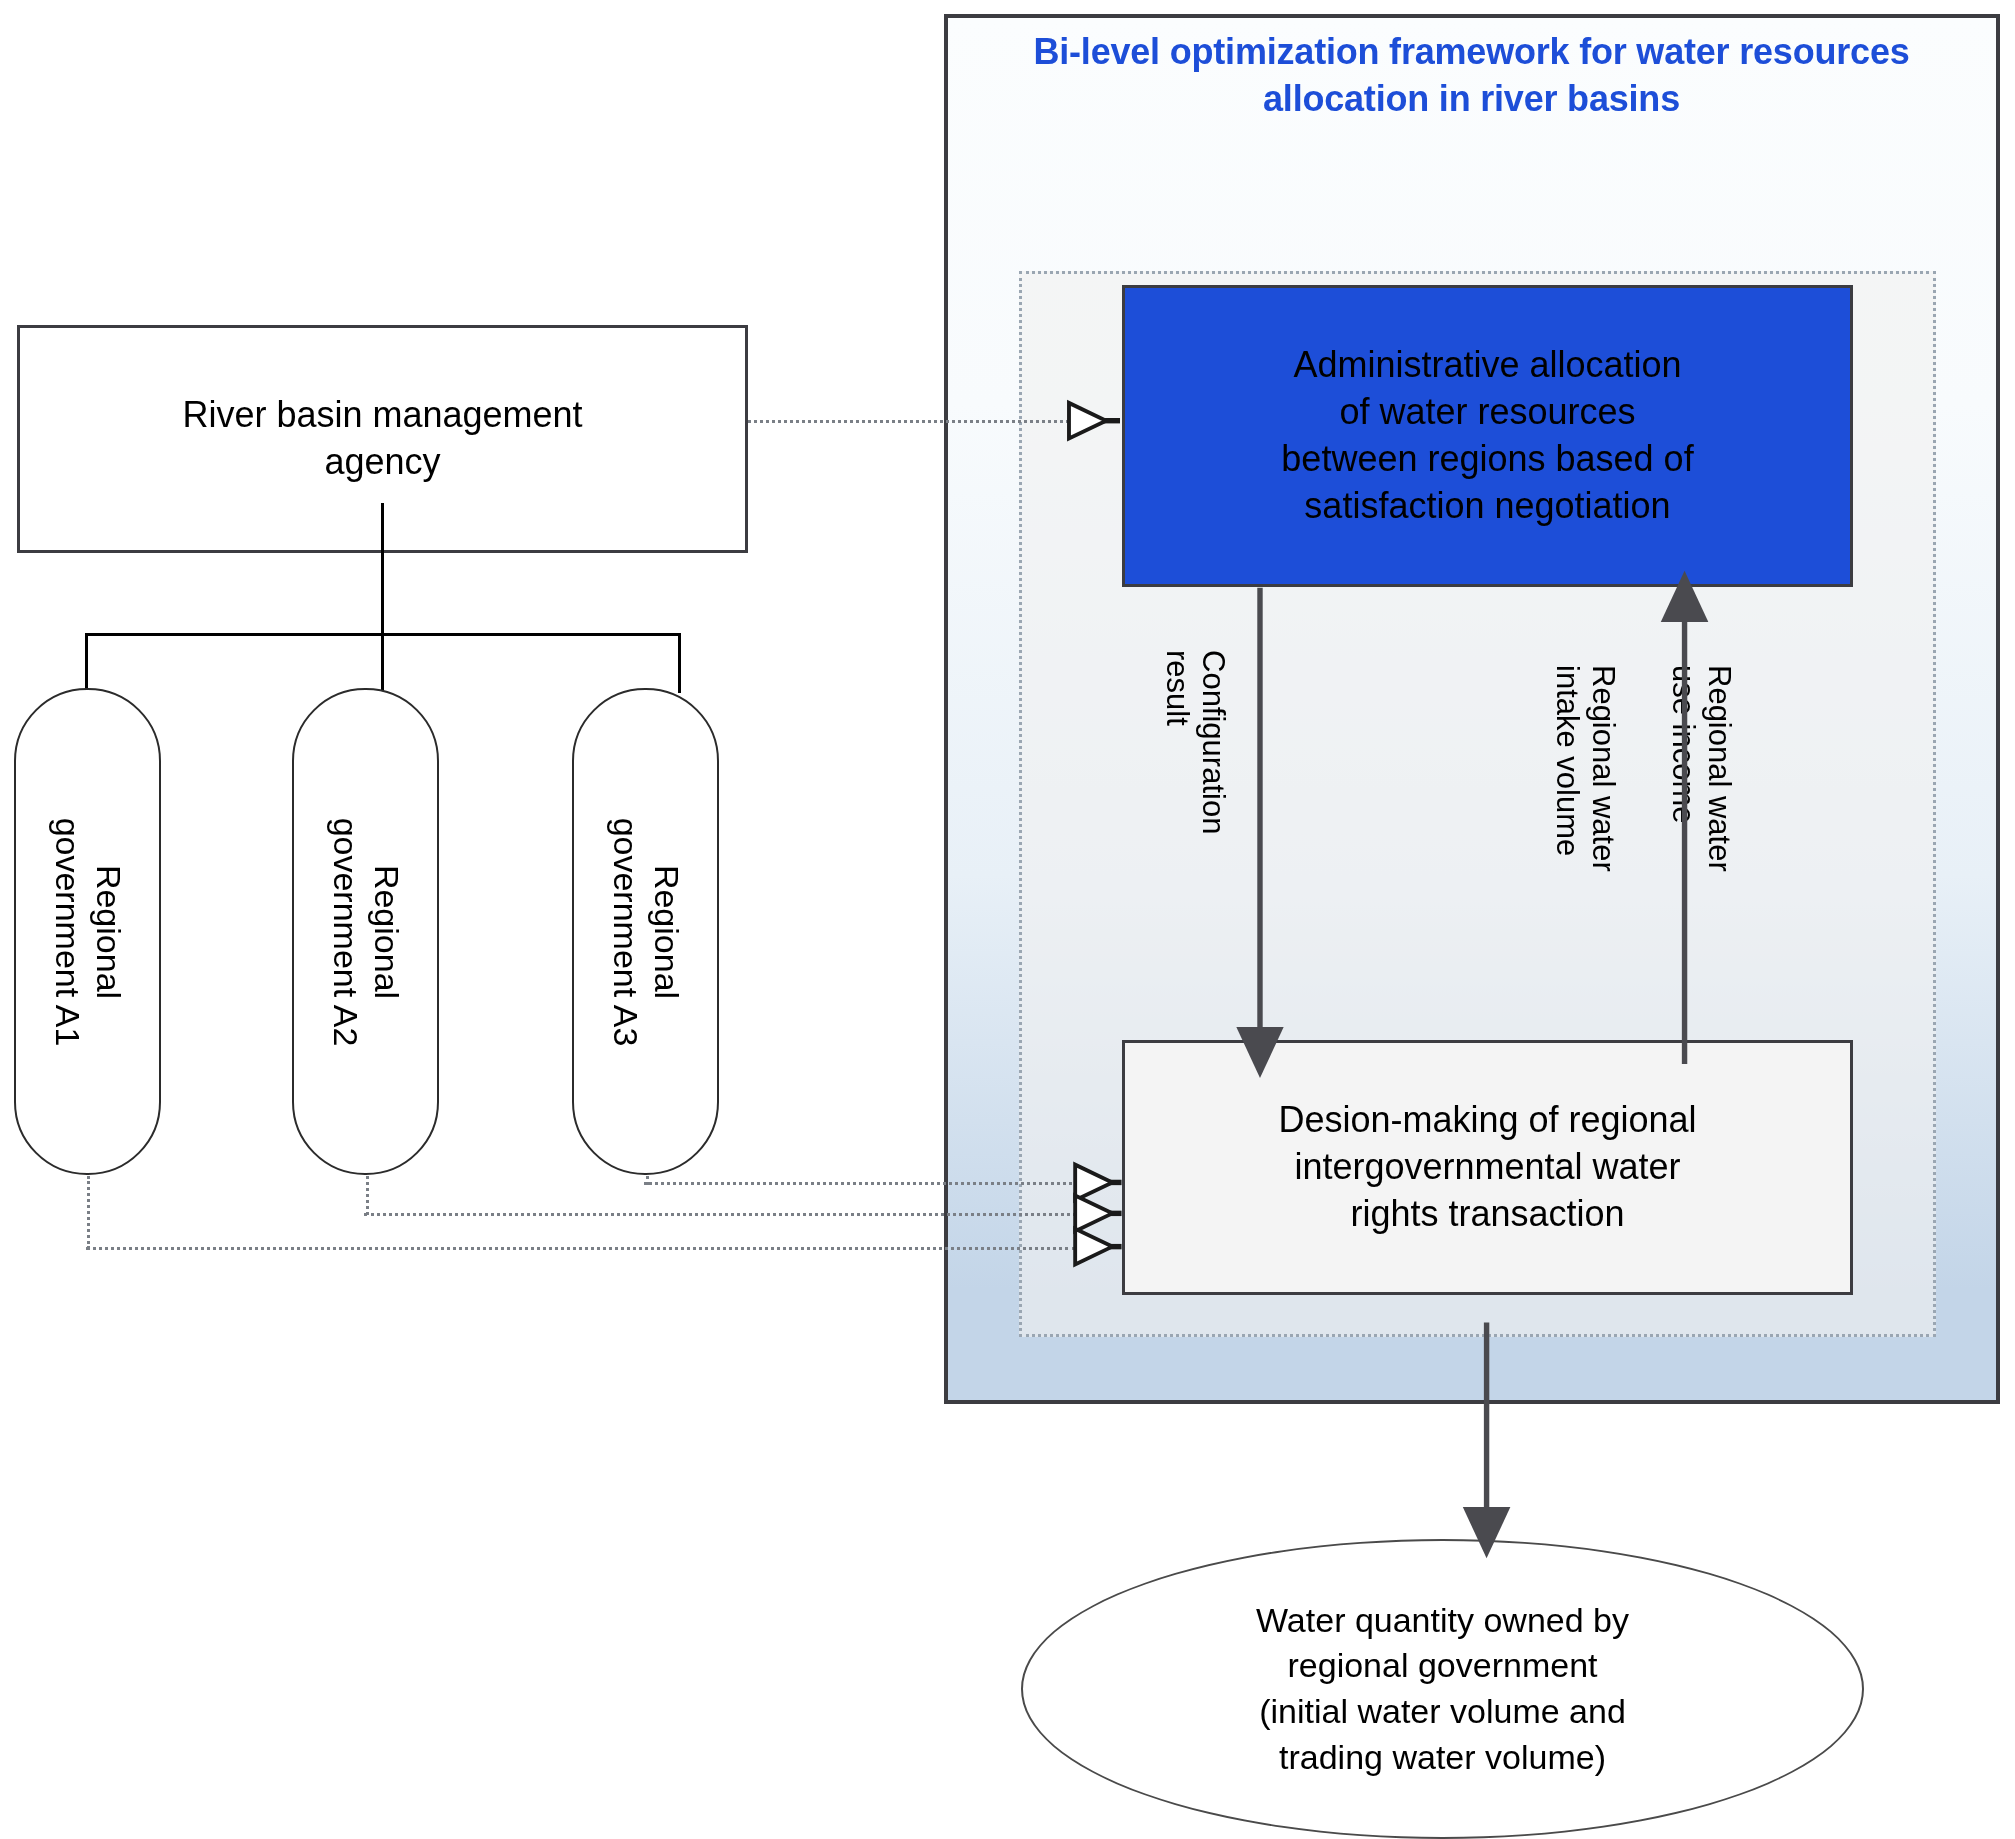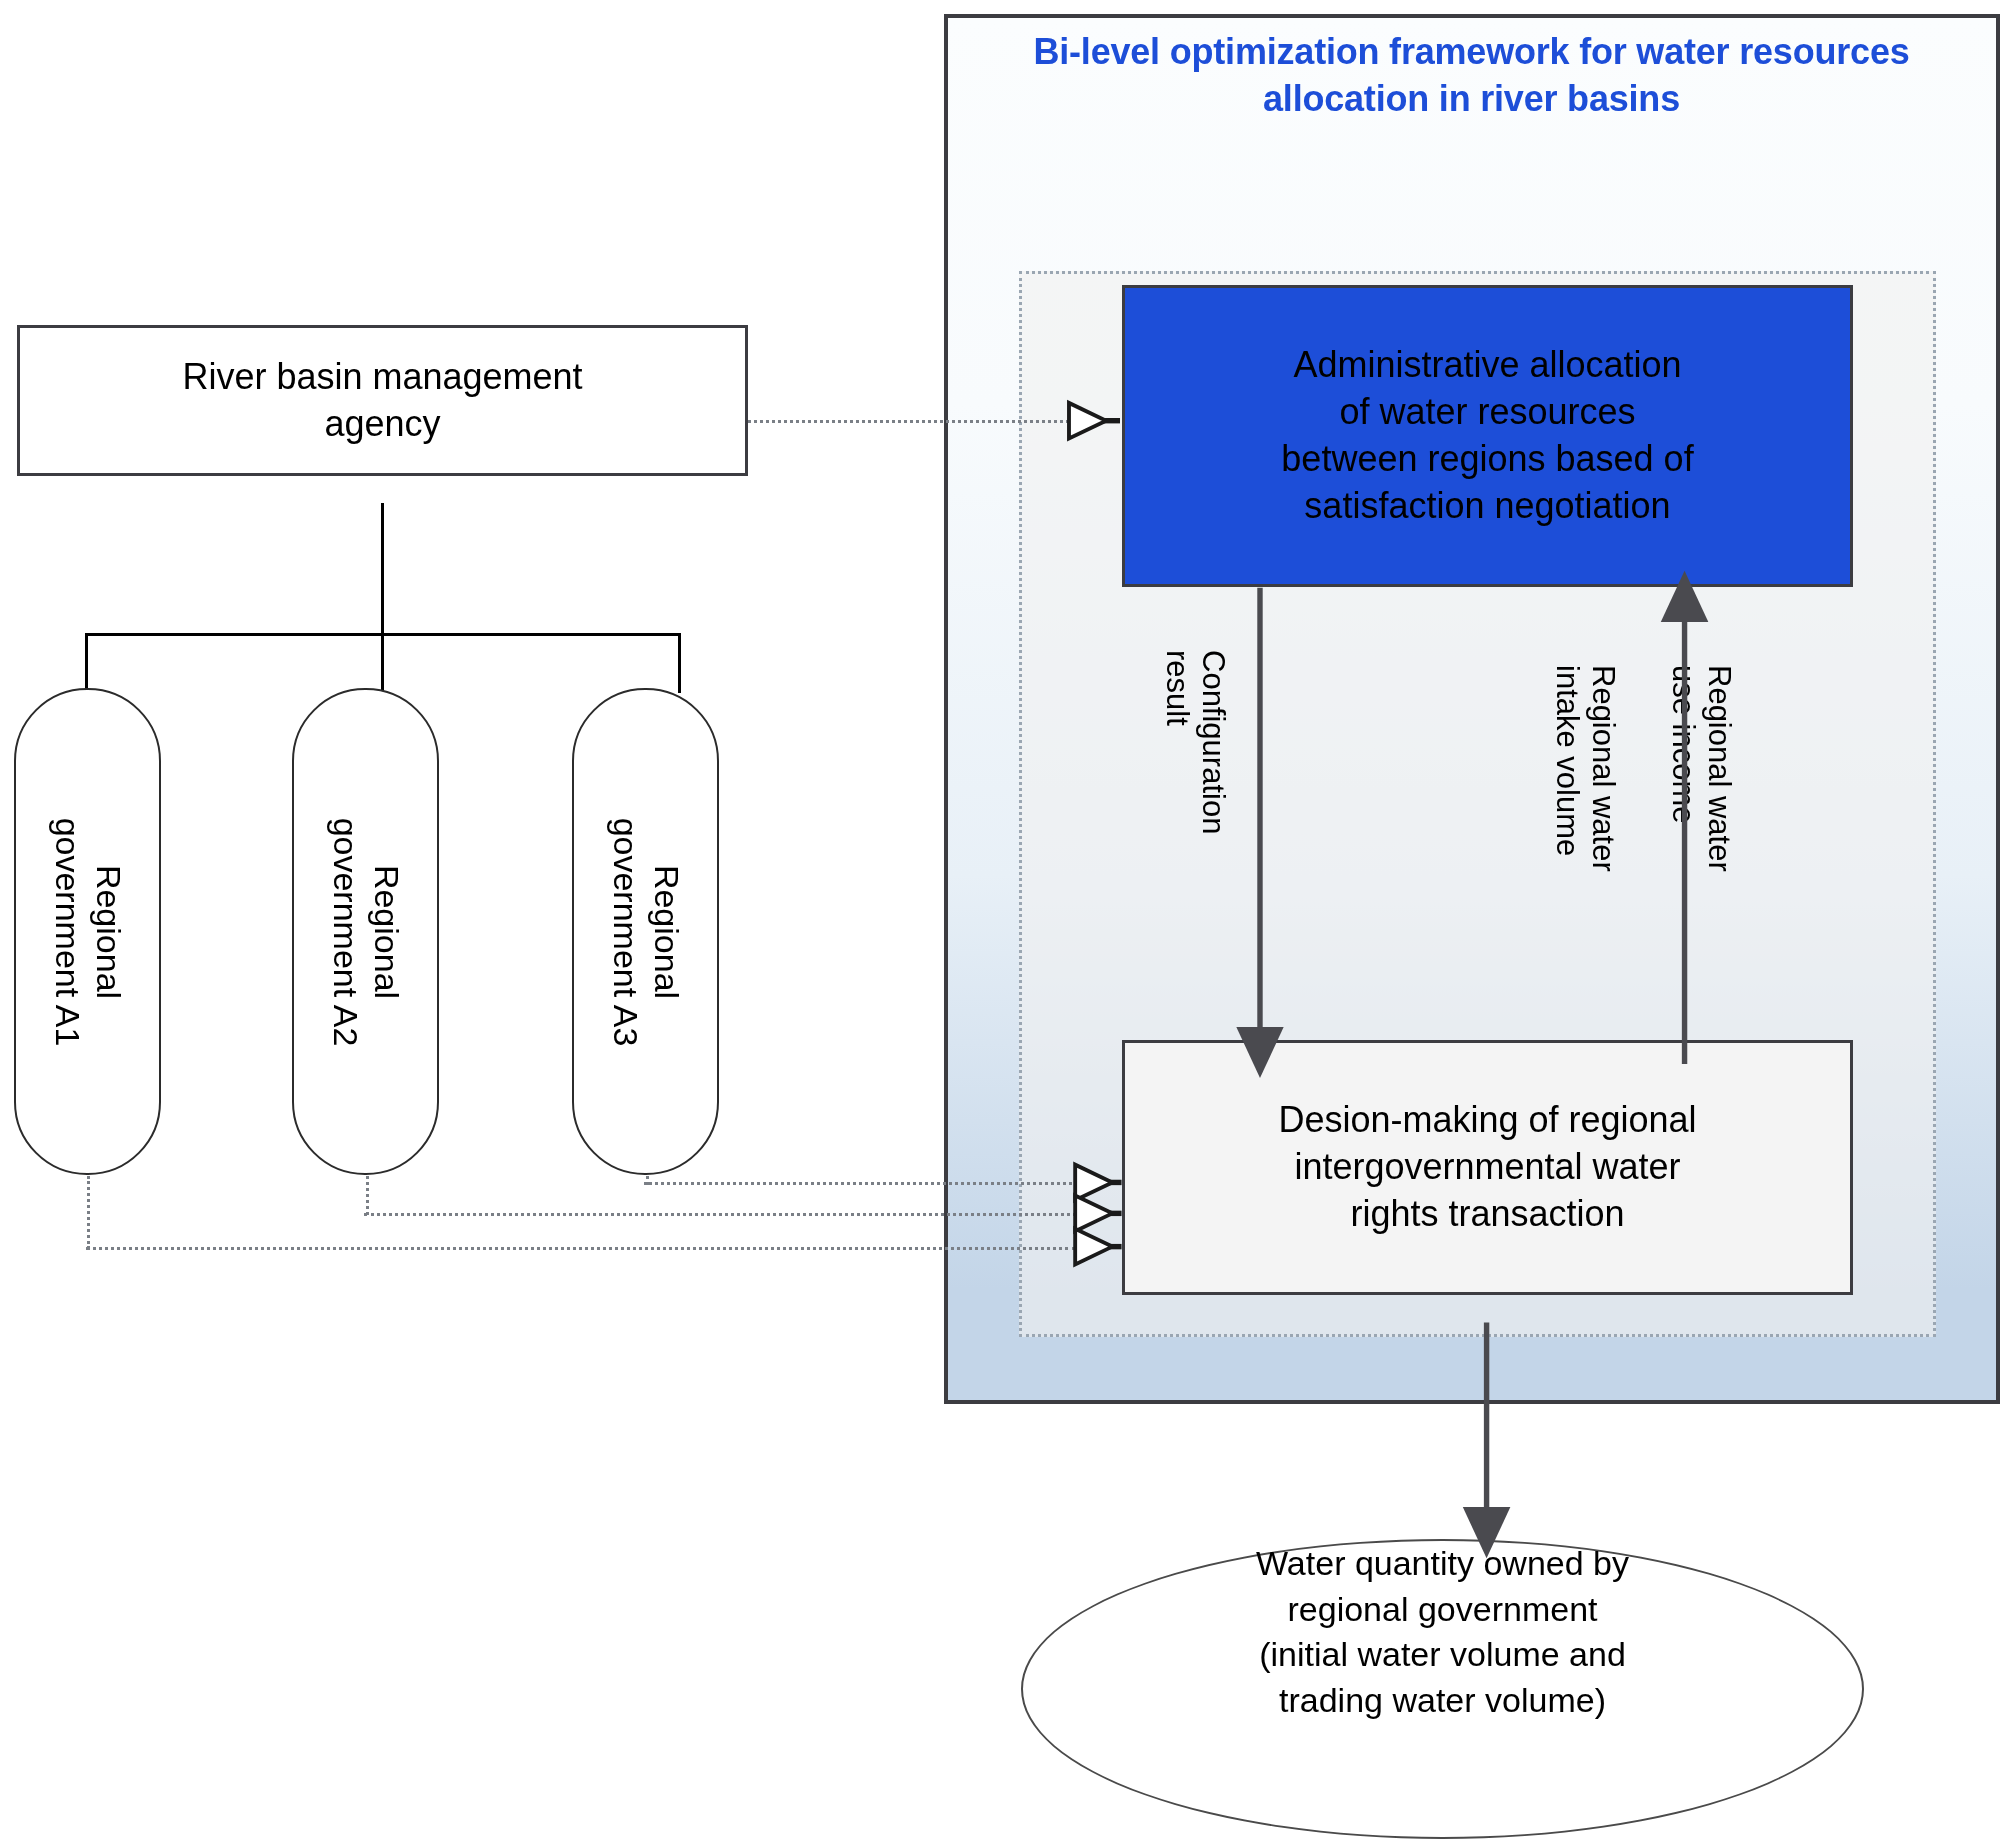"River basin management" #river-basin-agency-box { height: 151px -> 228px }
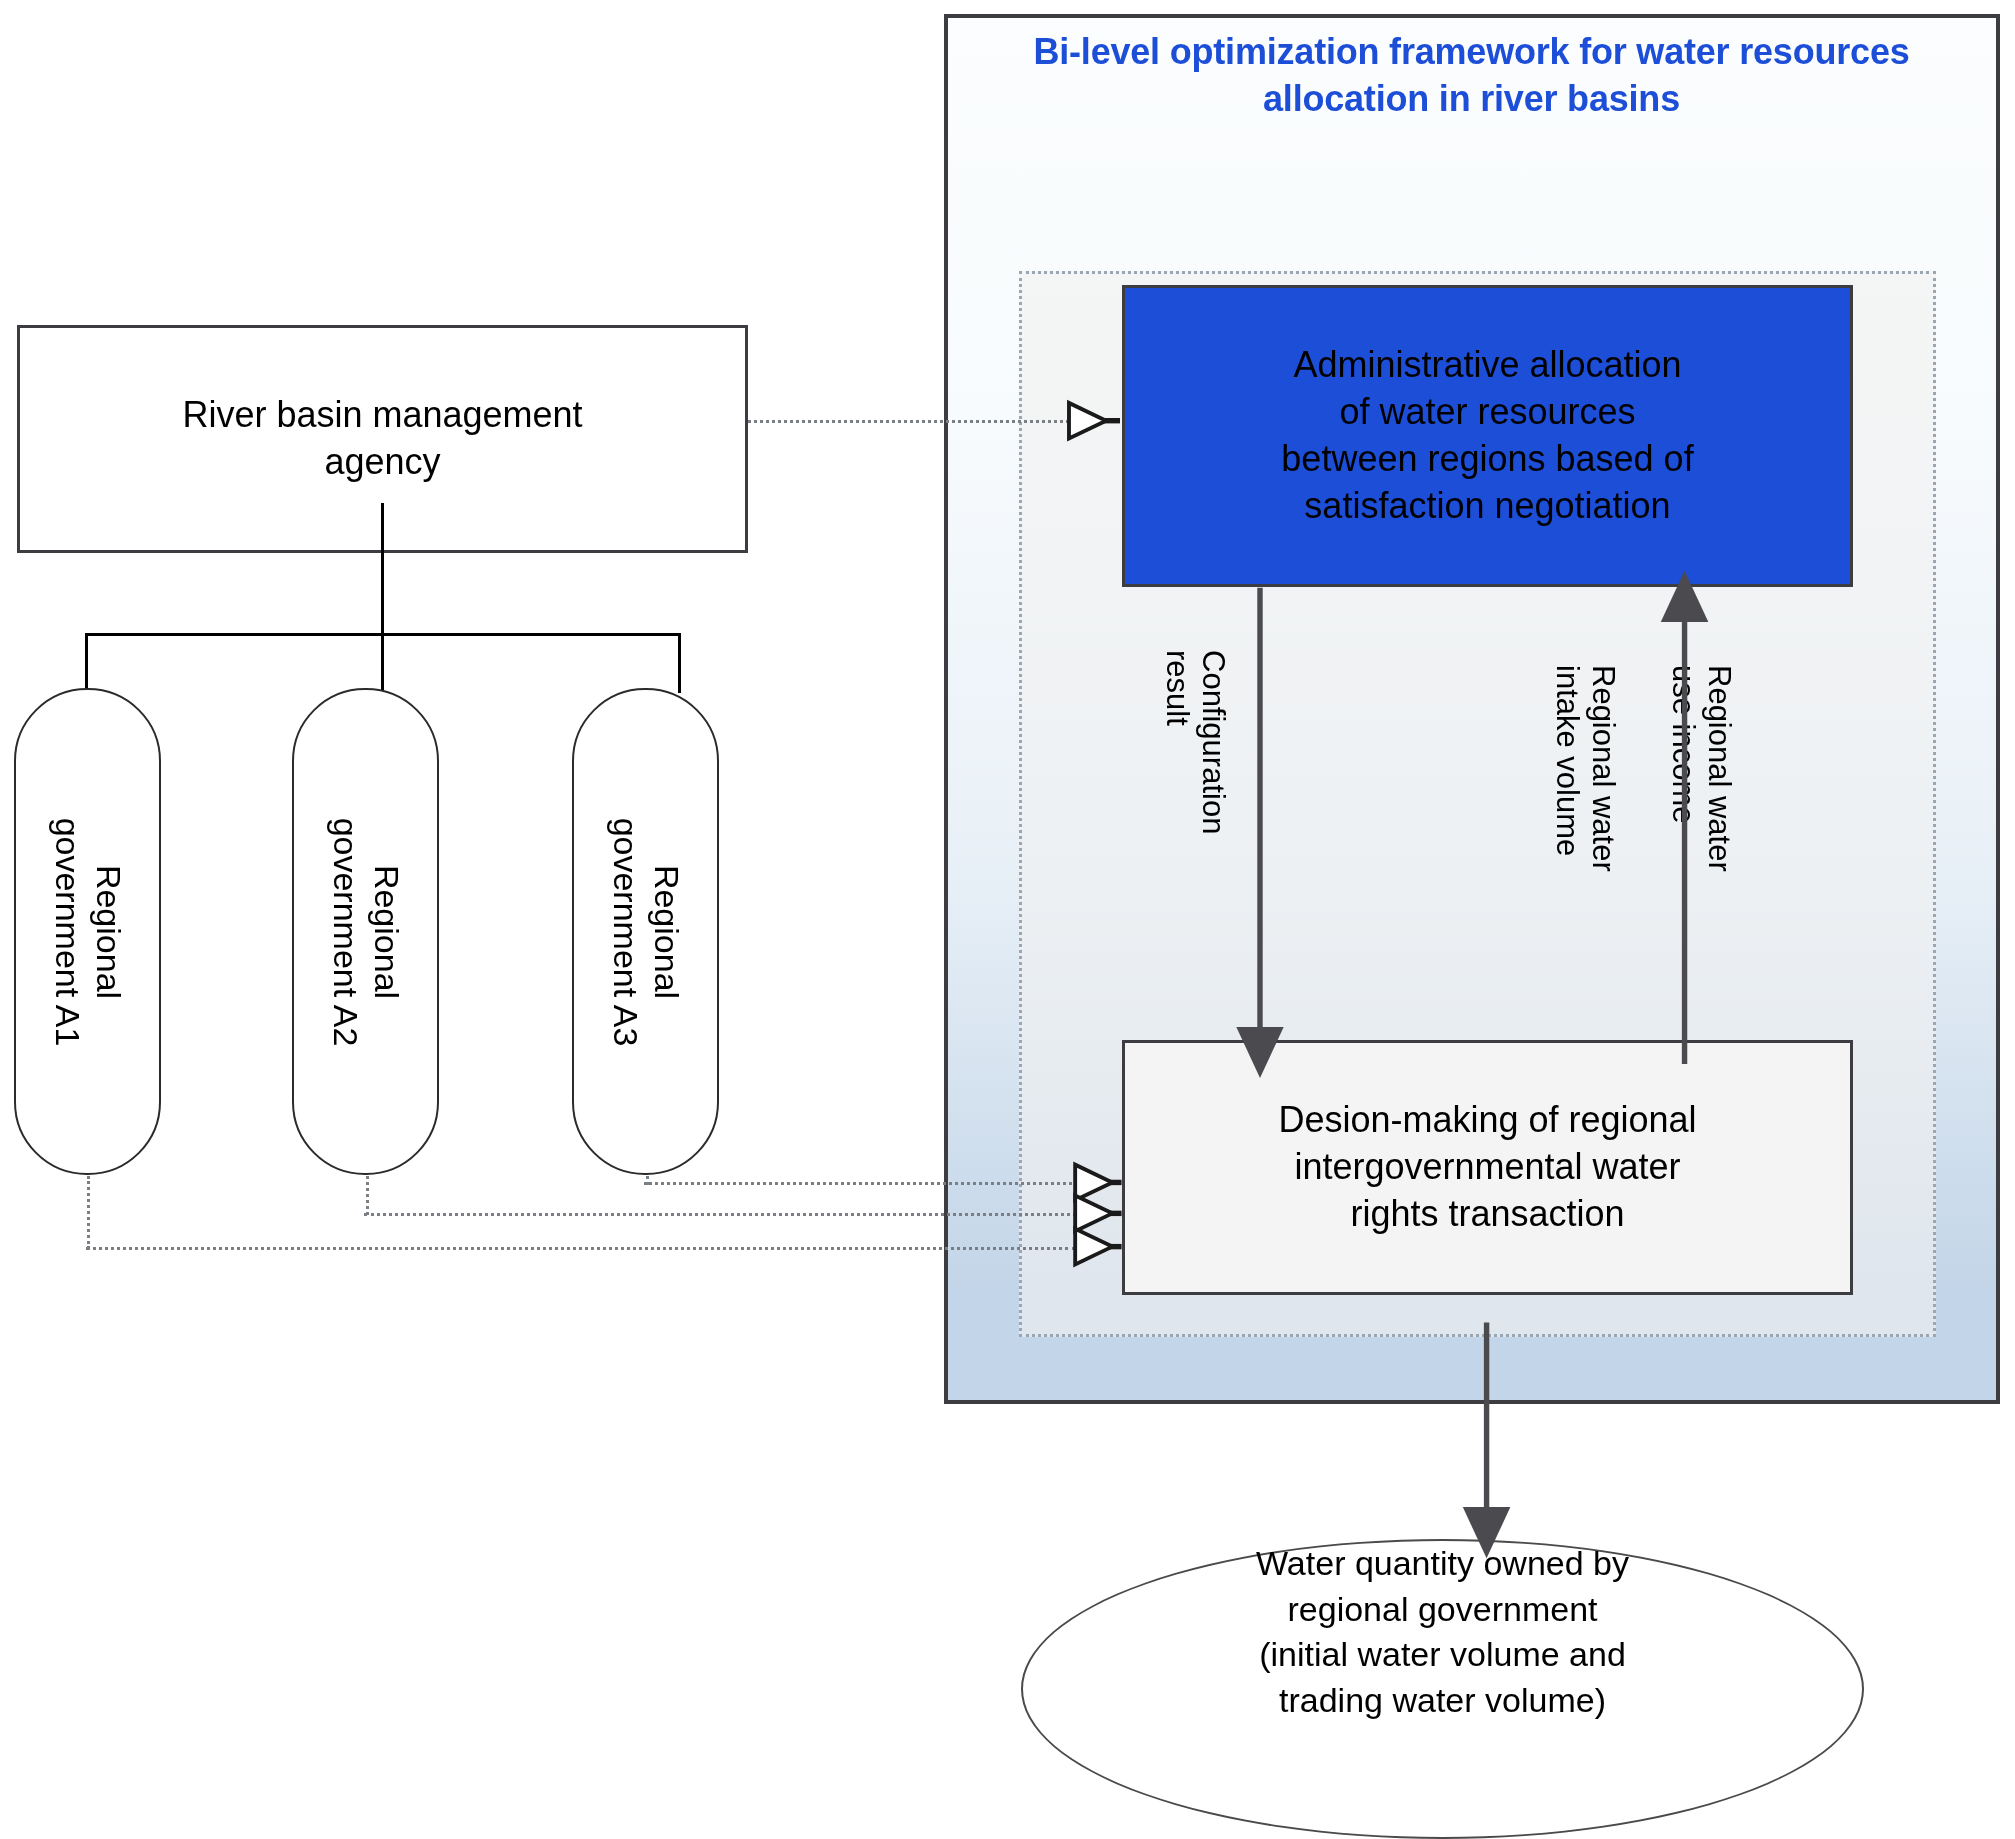"Water quantity owned by" #water-quantity-ellipse { align-items: flex-start -> center }
